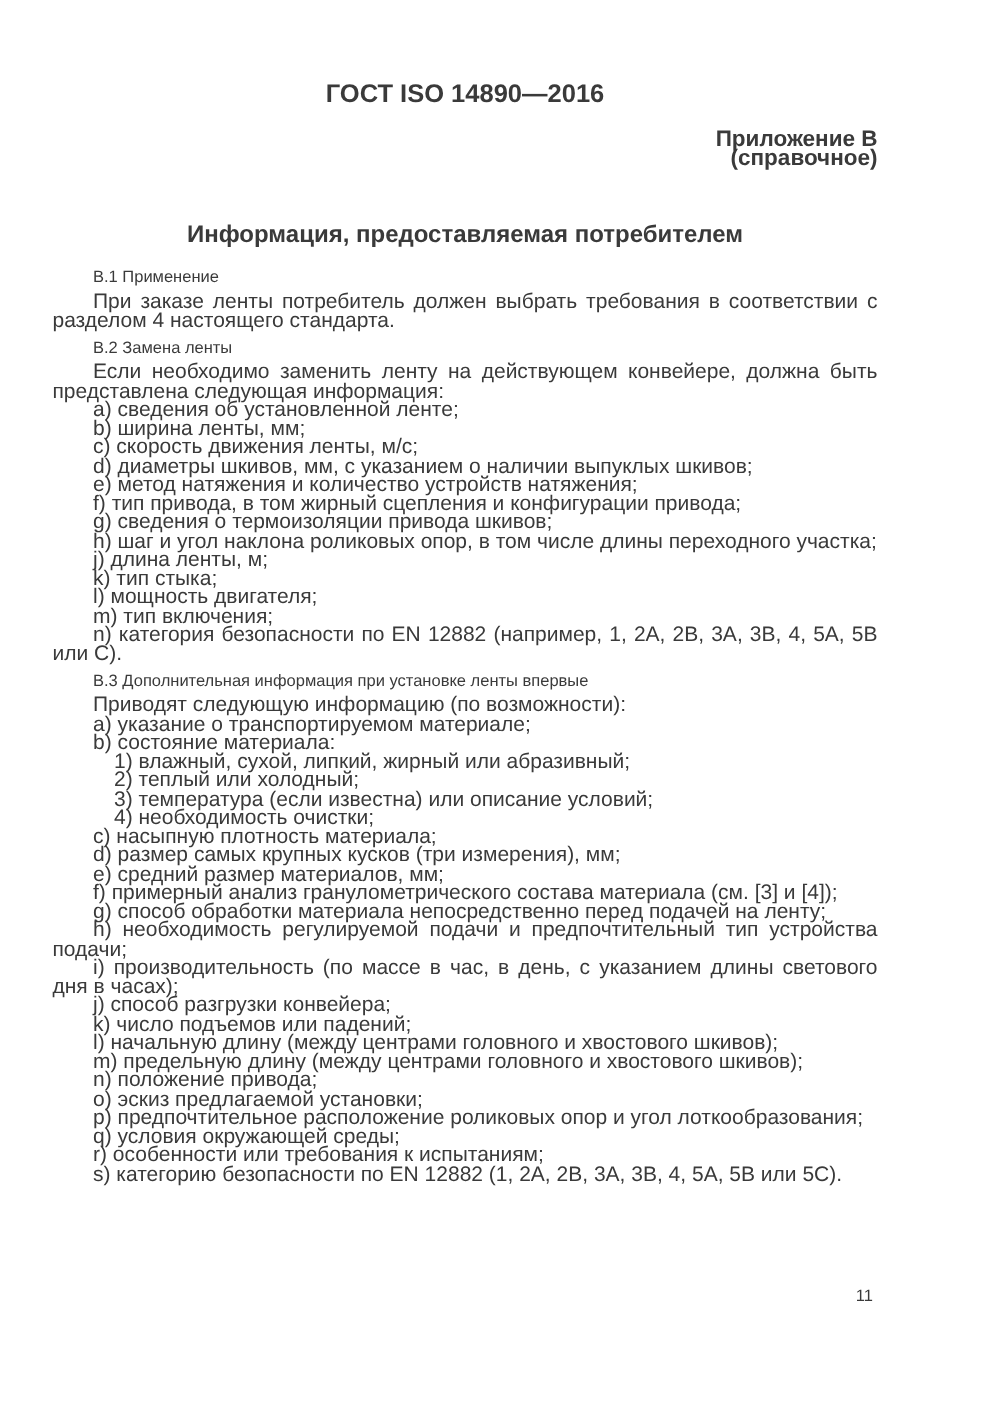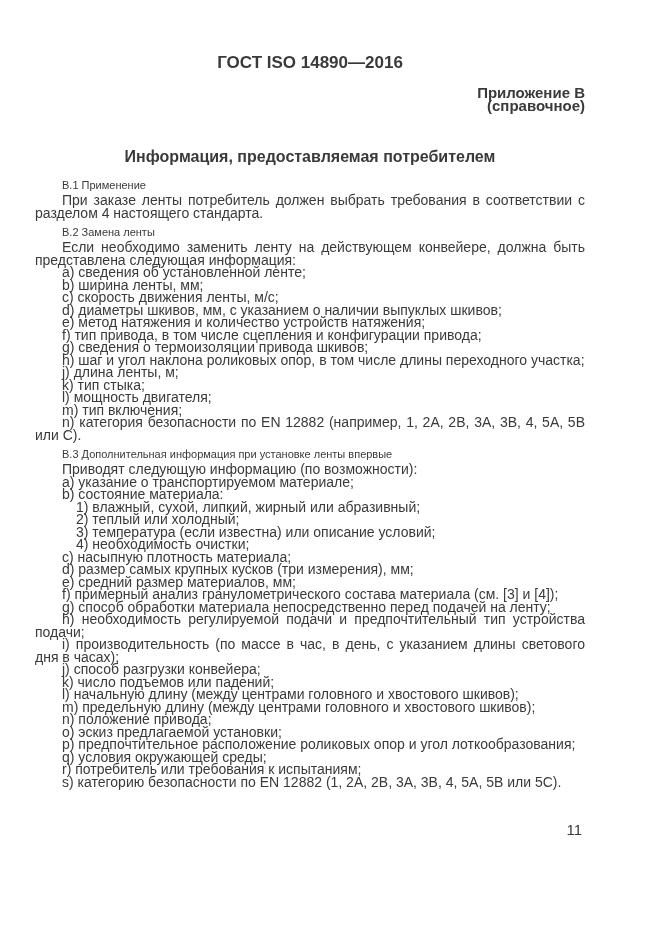"f) тип привода, в том" p.body-text { text: числе -> жирный }
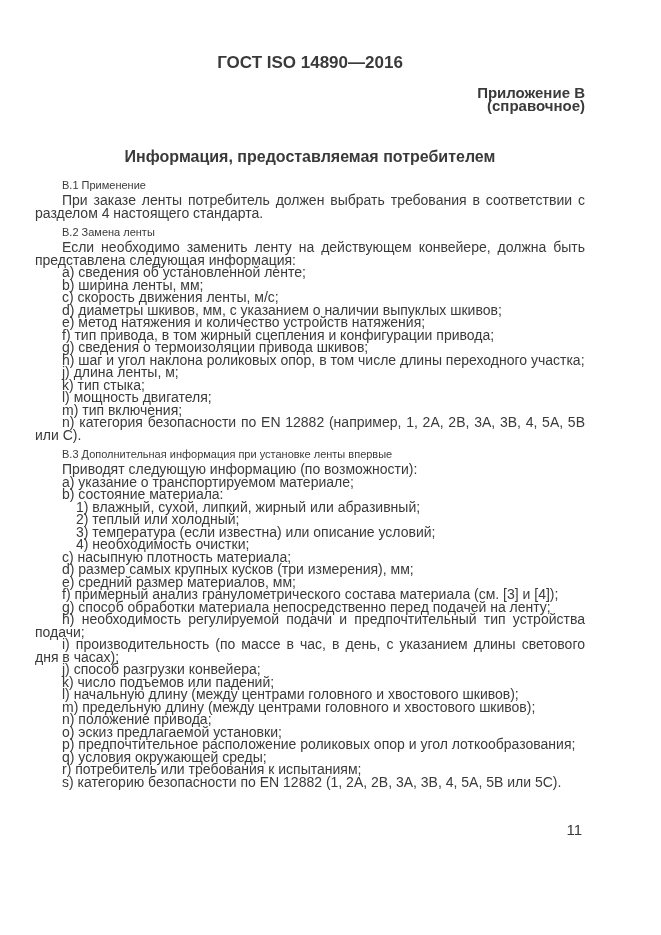"r) потребитель или требования к" p.body-text { text: потребитель -> особенности }
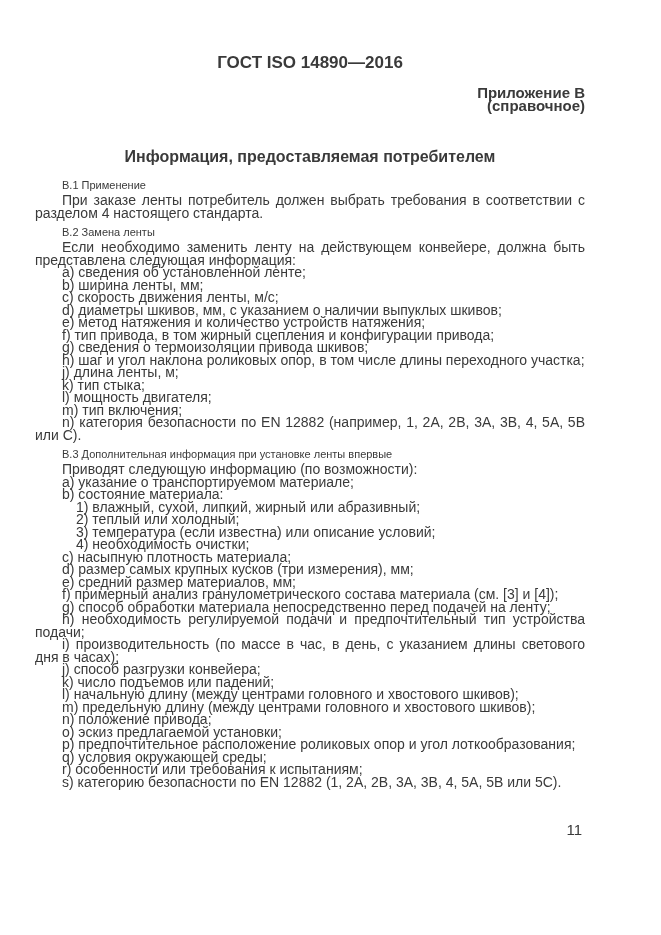"11" .page-number { font-size: 15px -> 11px; top: 823px -> 858px }
